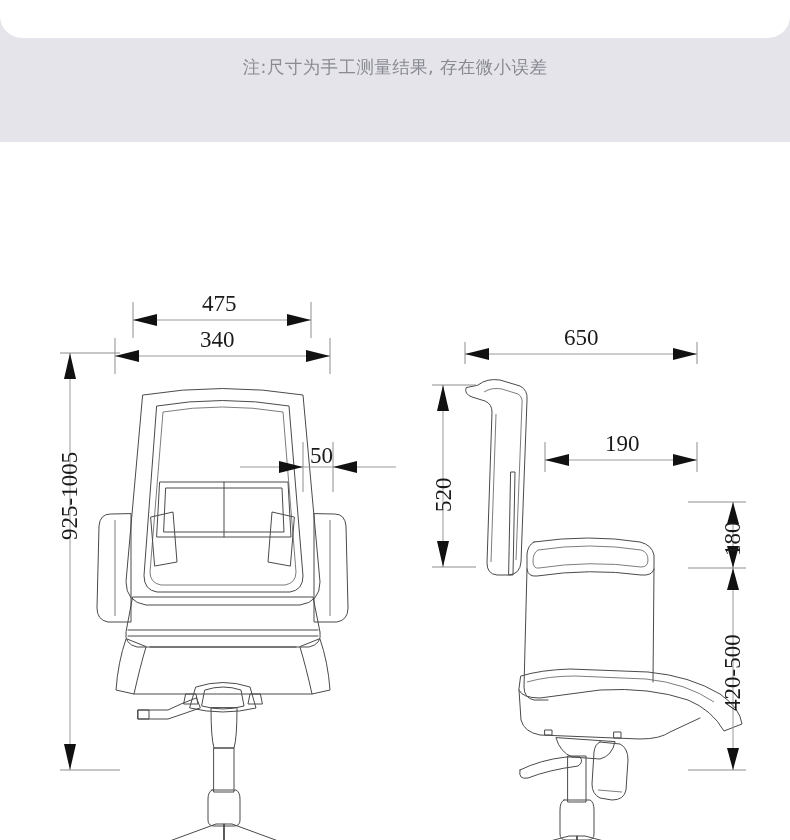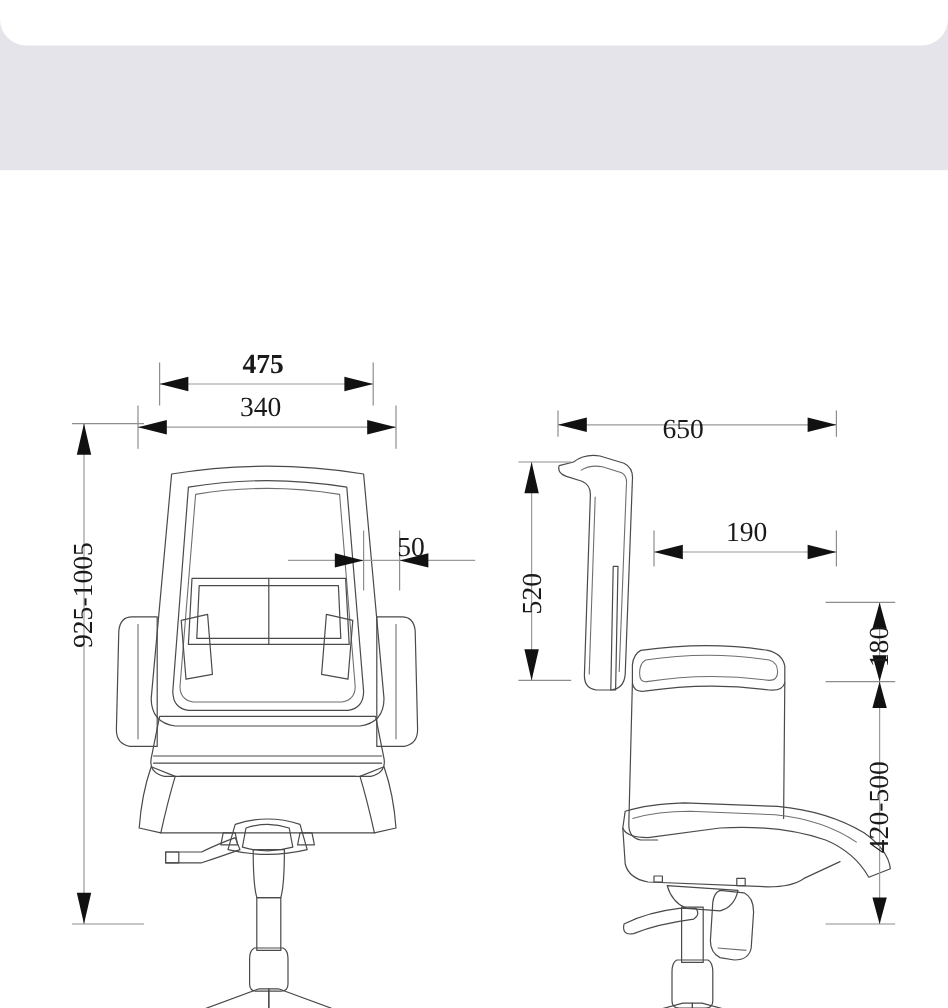"注:尺寸为手工测量结果, 存在微小误差" div { html: none -> <div>注:尺寸为手工测量结果, 存在微小误差</div> }
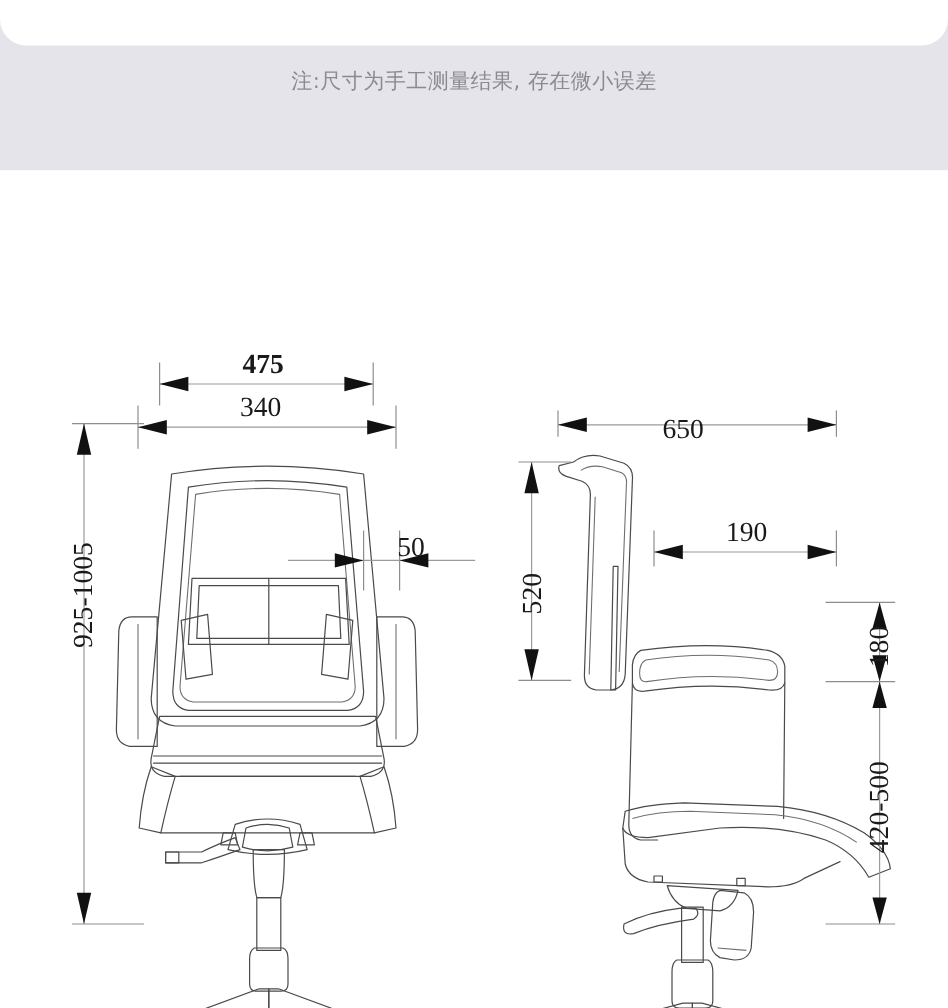"475" span.dim-text { font-weight: bold -> none }
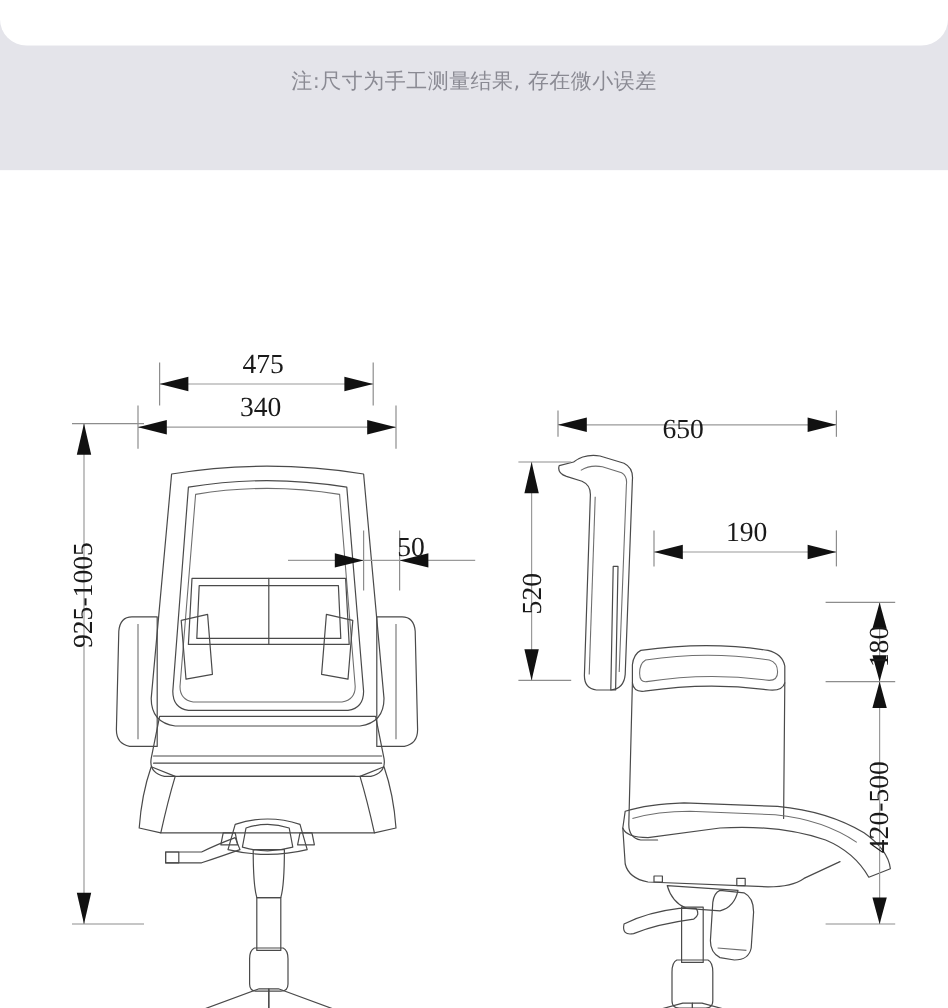"650" span.dim-text { left: 552px -> 564px; margin-top: 20px -> none }
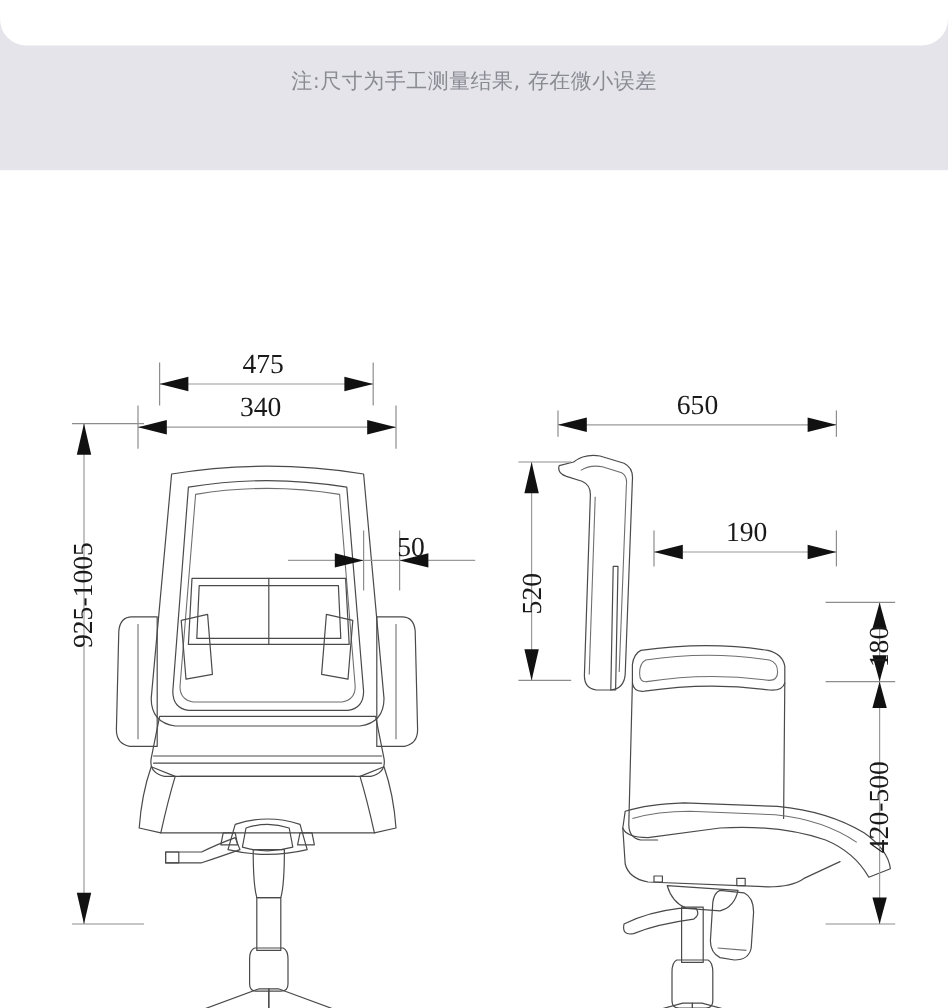"50" span.dim-text { left: 296px -> 310px; padding-left: 35px -> none }
